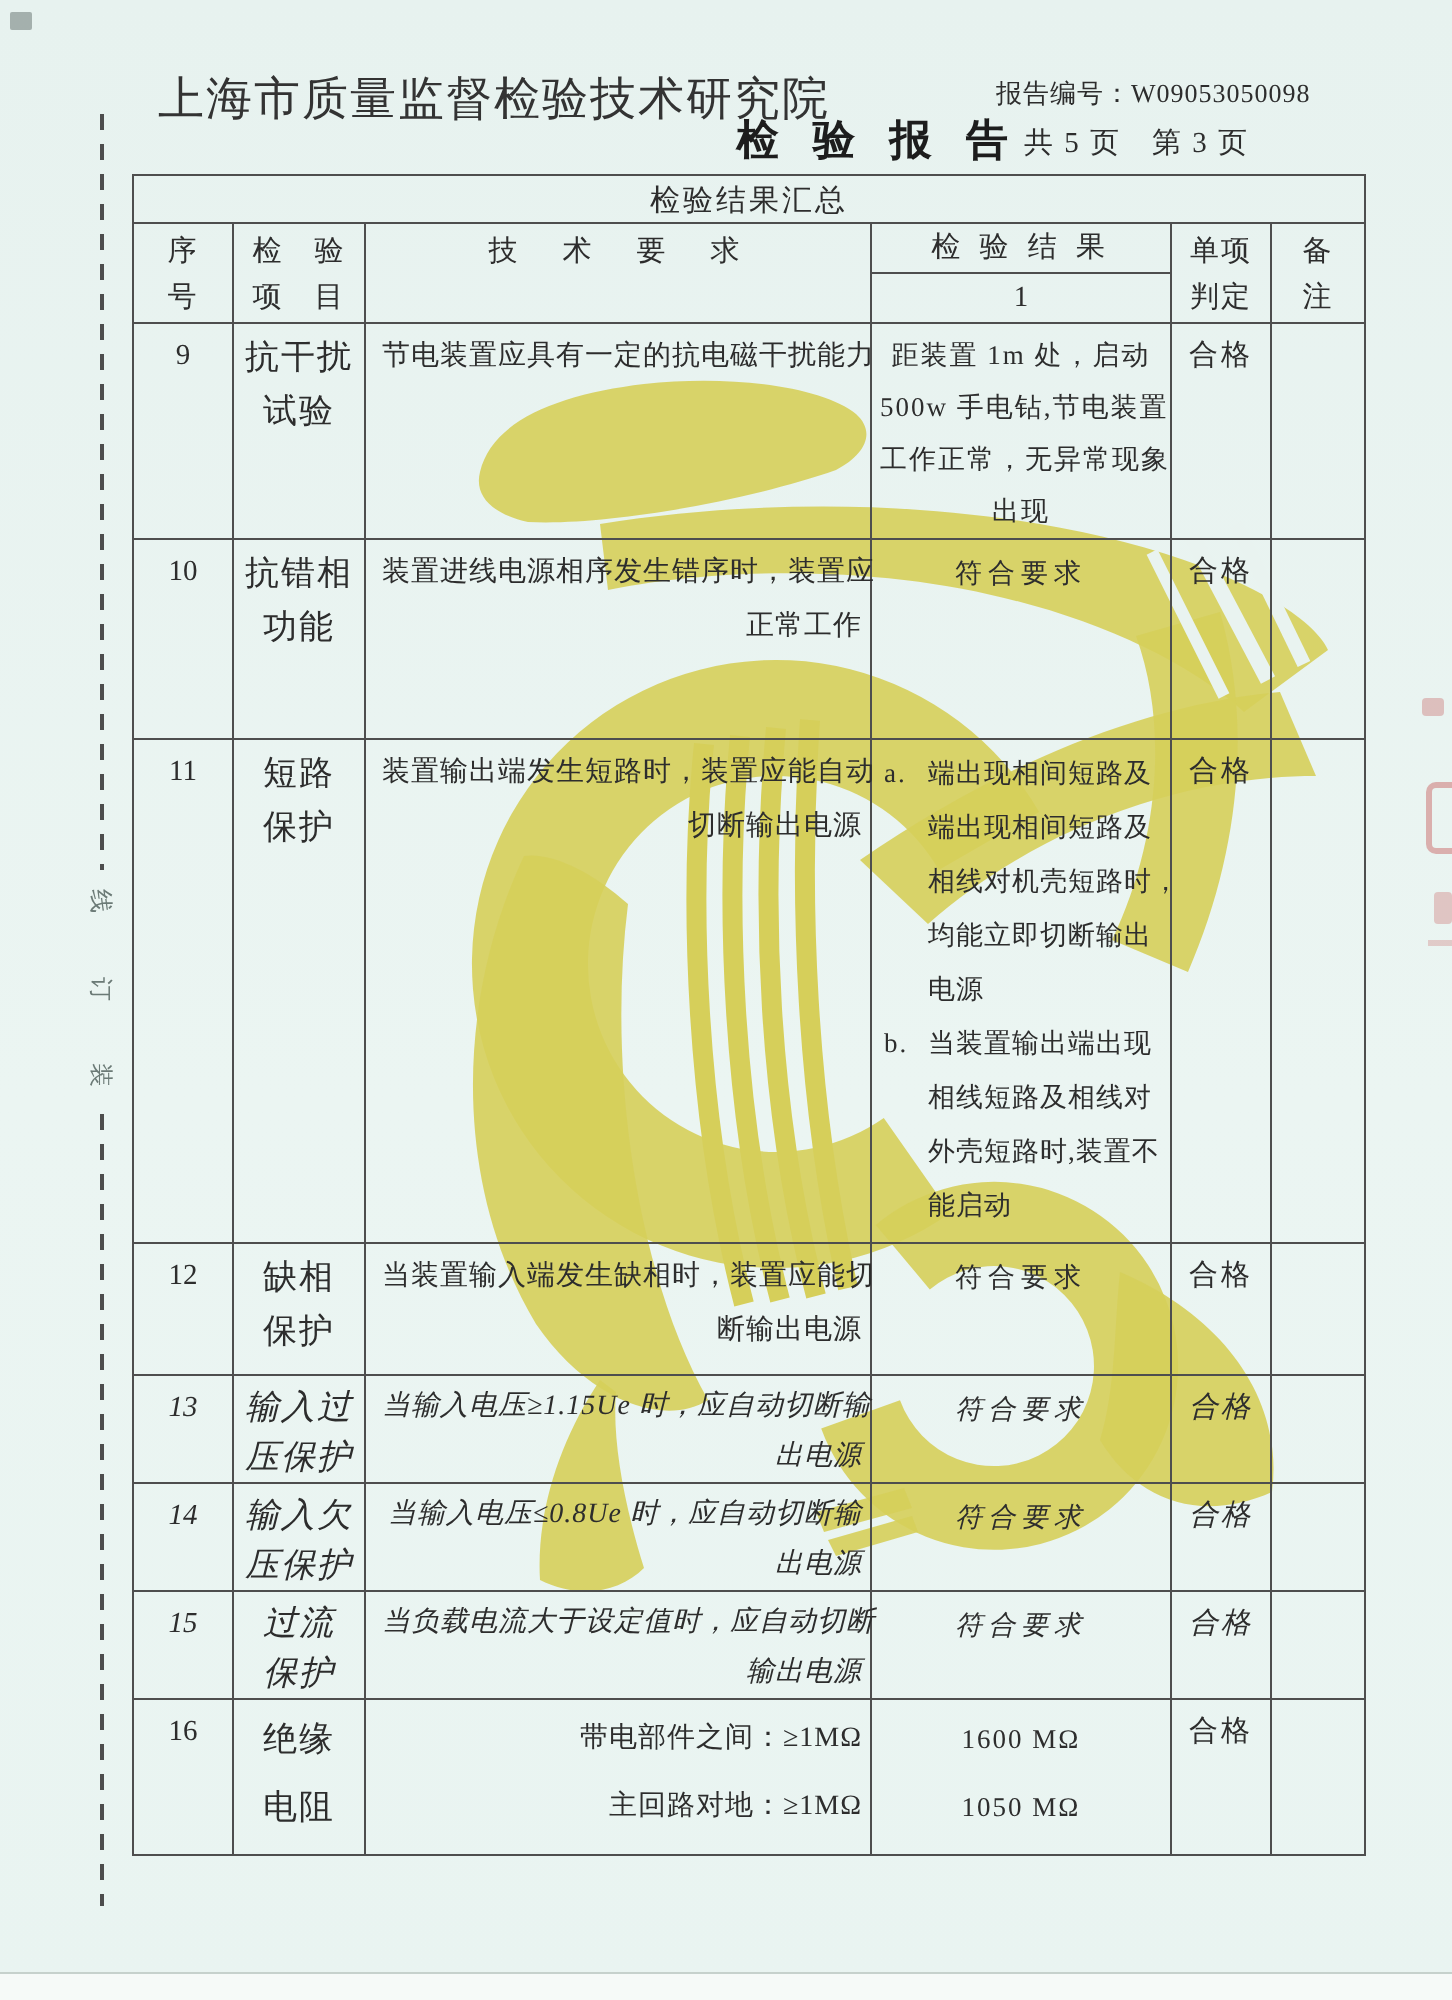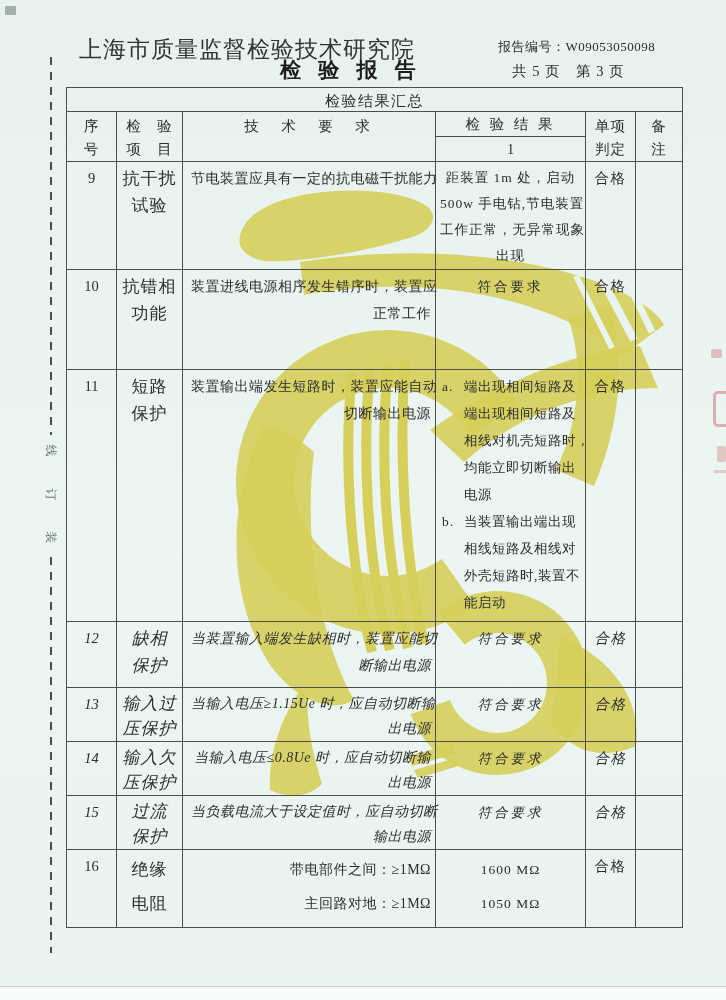"检 验 报 告" .title { text-align: left -> right }
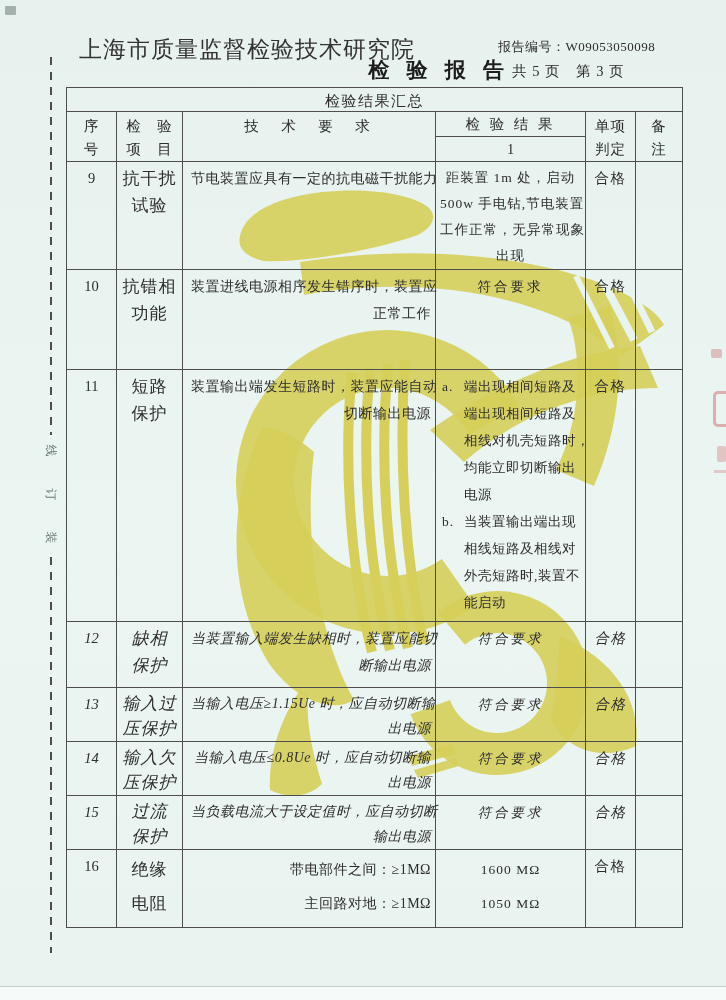"12" .h3 td { font-style: italic -> none }
